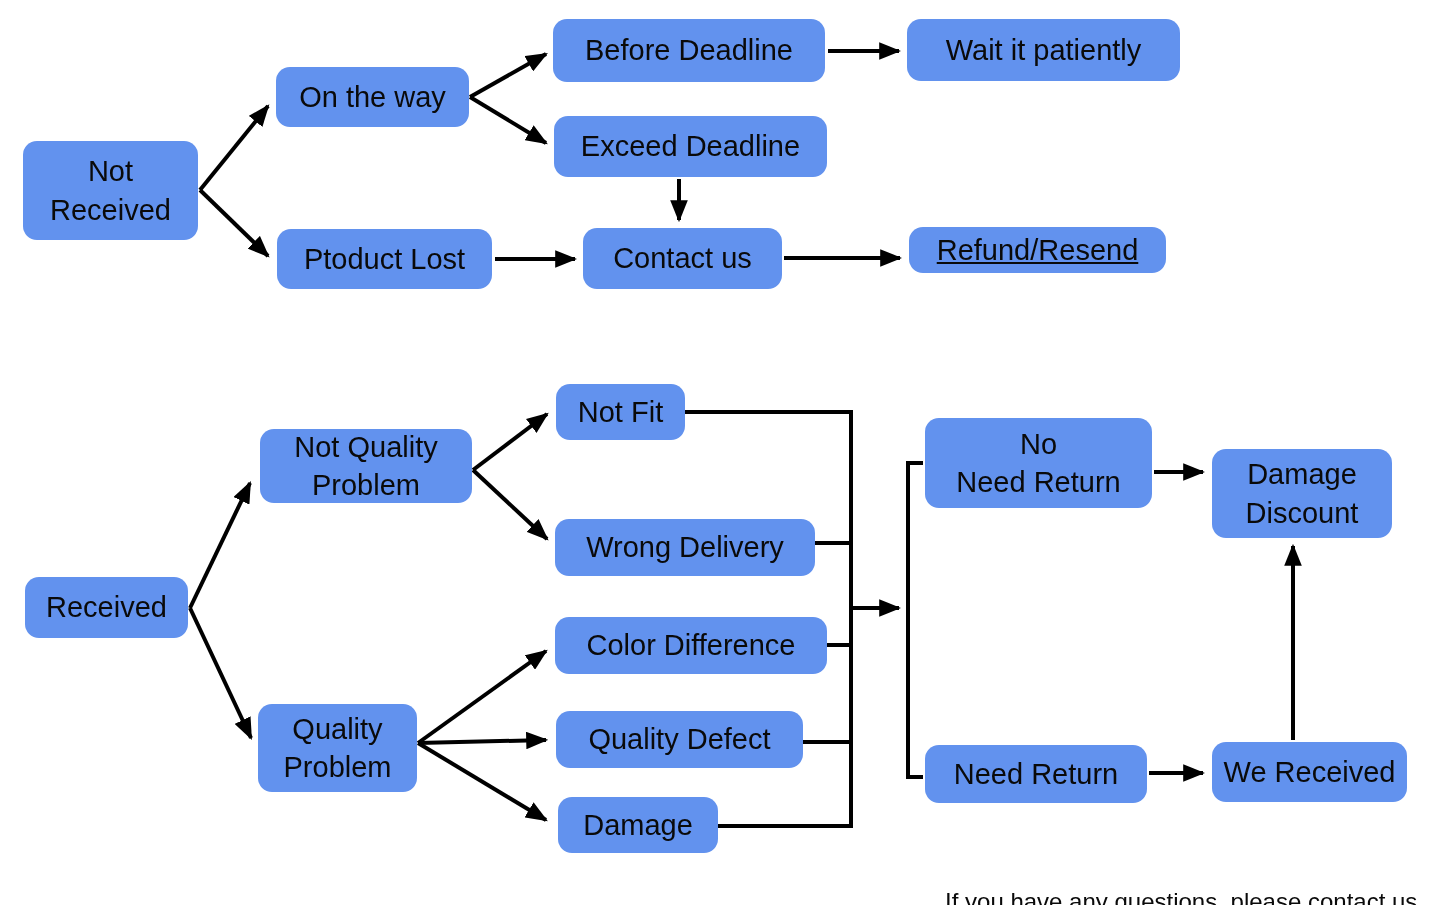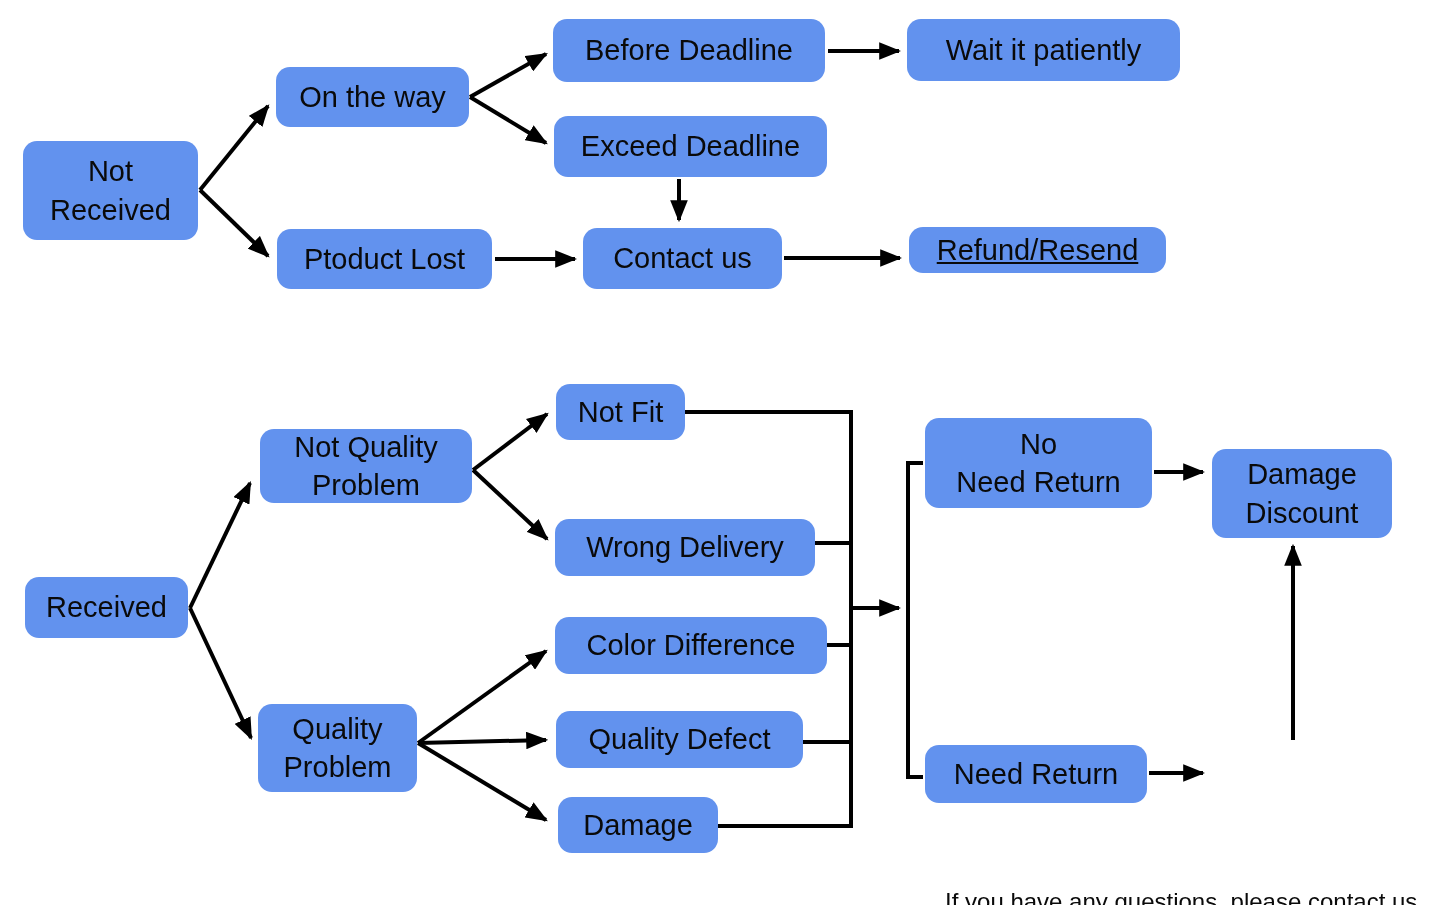"We Received" div.node { html: none -> <div>We Received</div> }
